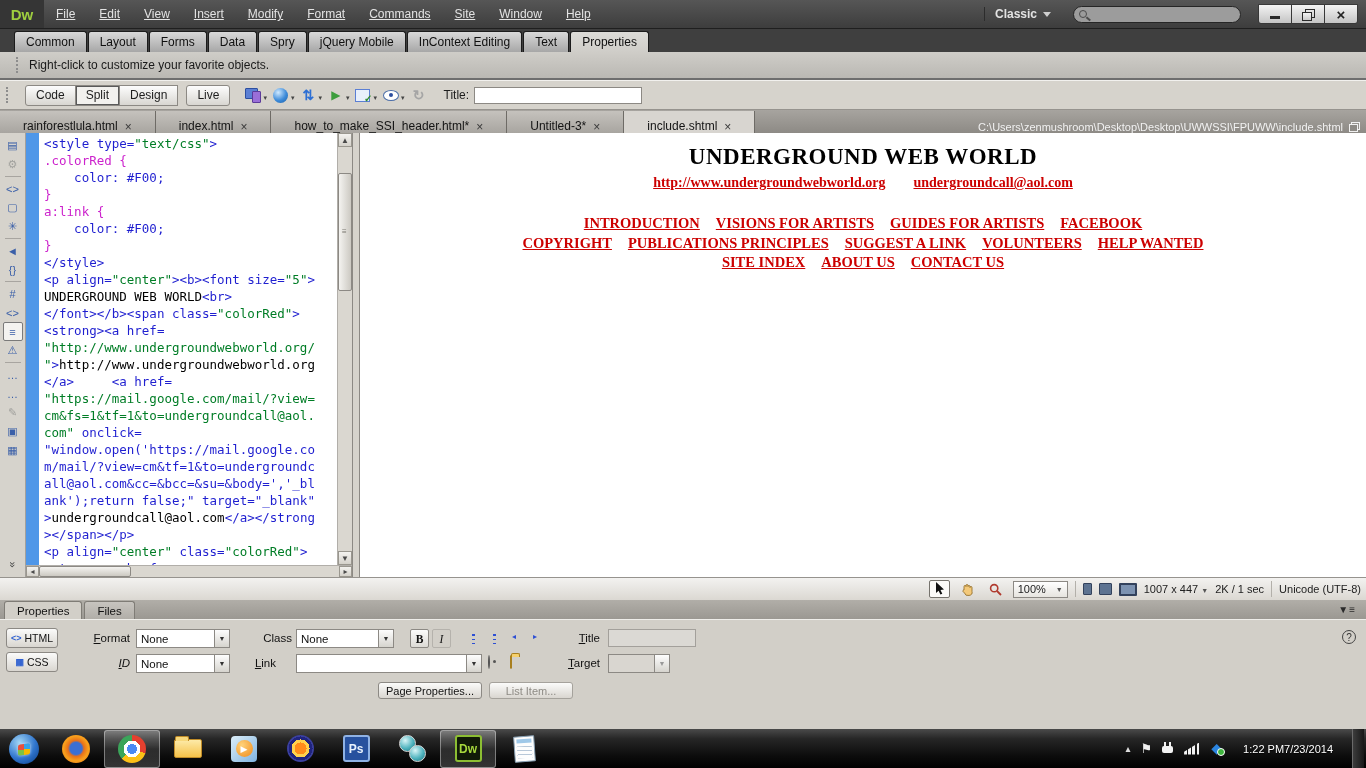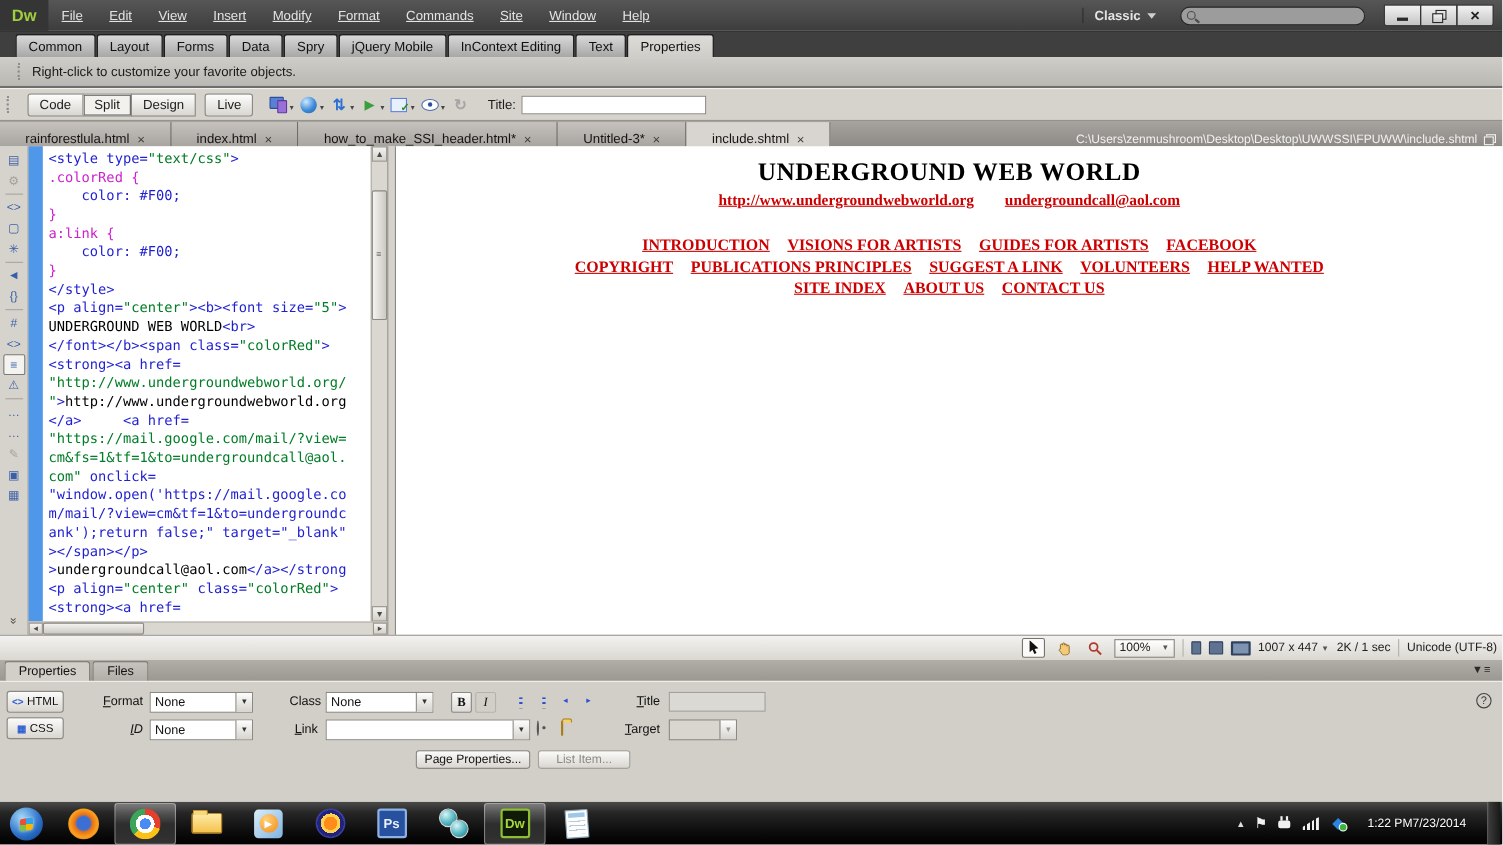"all@aol.com&cc=&bcc=&su=&body=','_bl" div.code-line { html: none -> <div><span>all@aol.com&amp;cc=&amp;bcc=&amp;su=&amp;body=','_bl</span></div> }
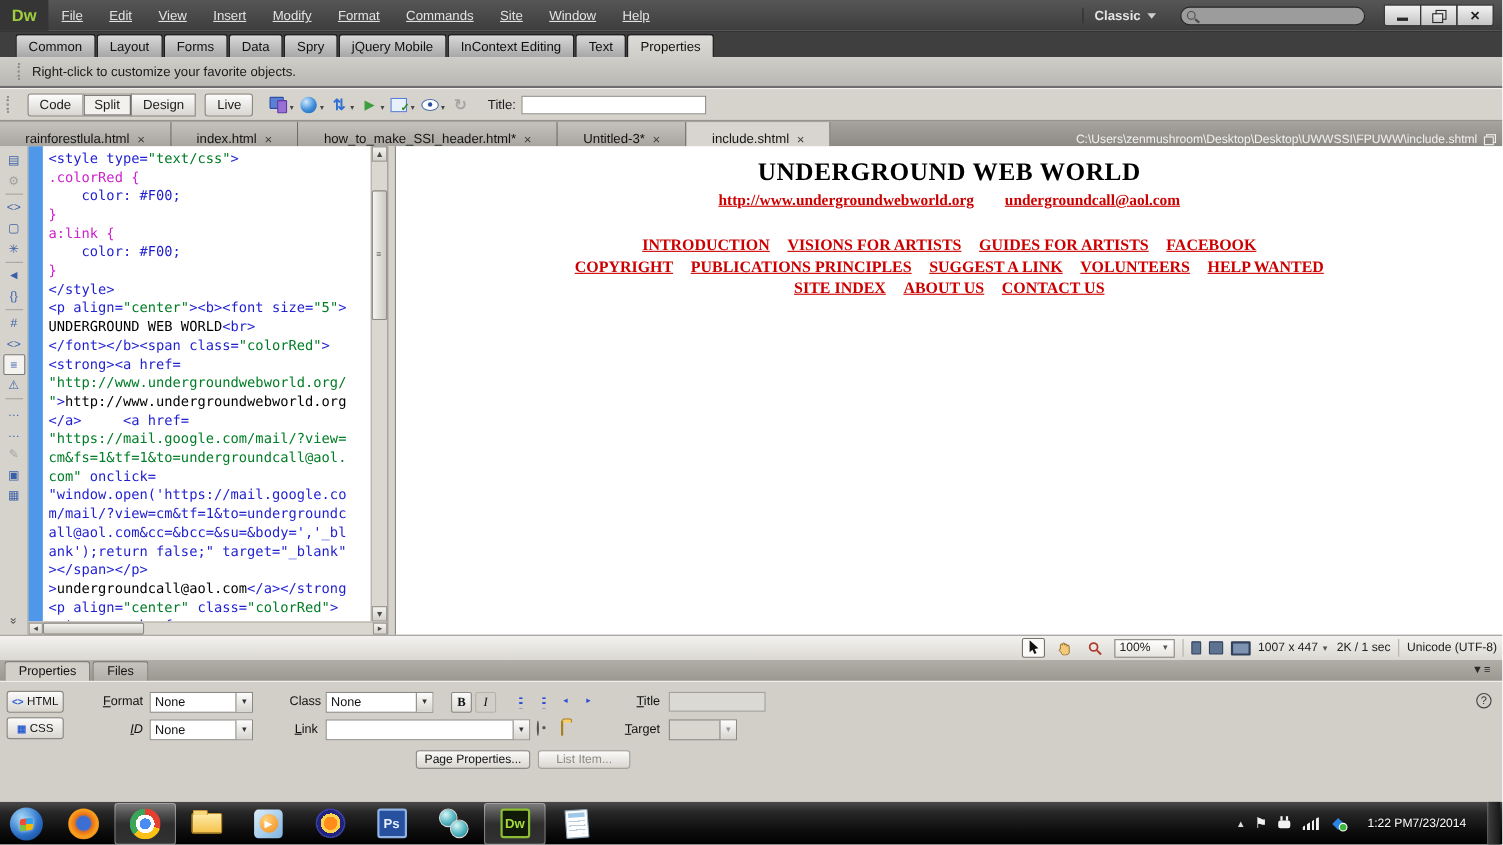"></span></p>" div.code-line { order: before ">undergroundcall@aol.com</a></strong" -> after ">undergroundcall@aol.com</a></strong" }
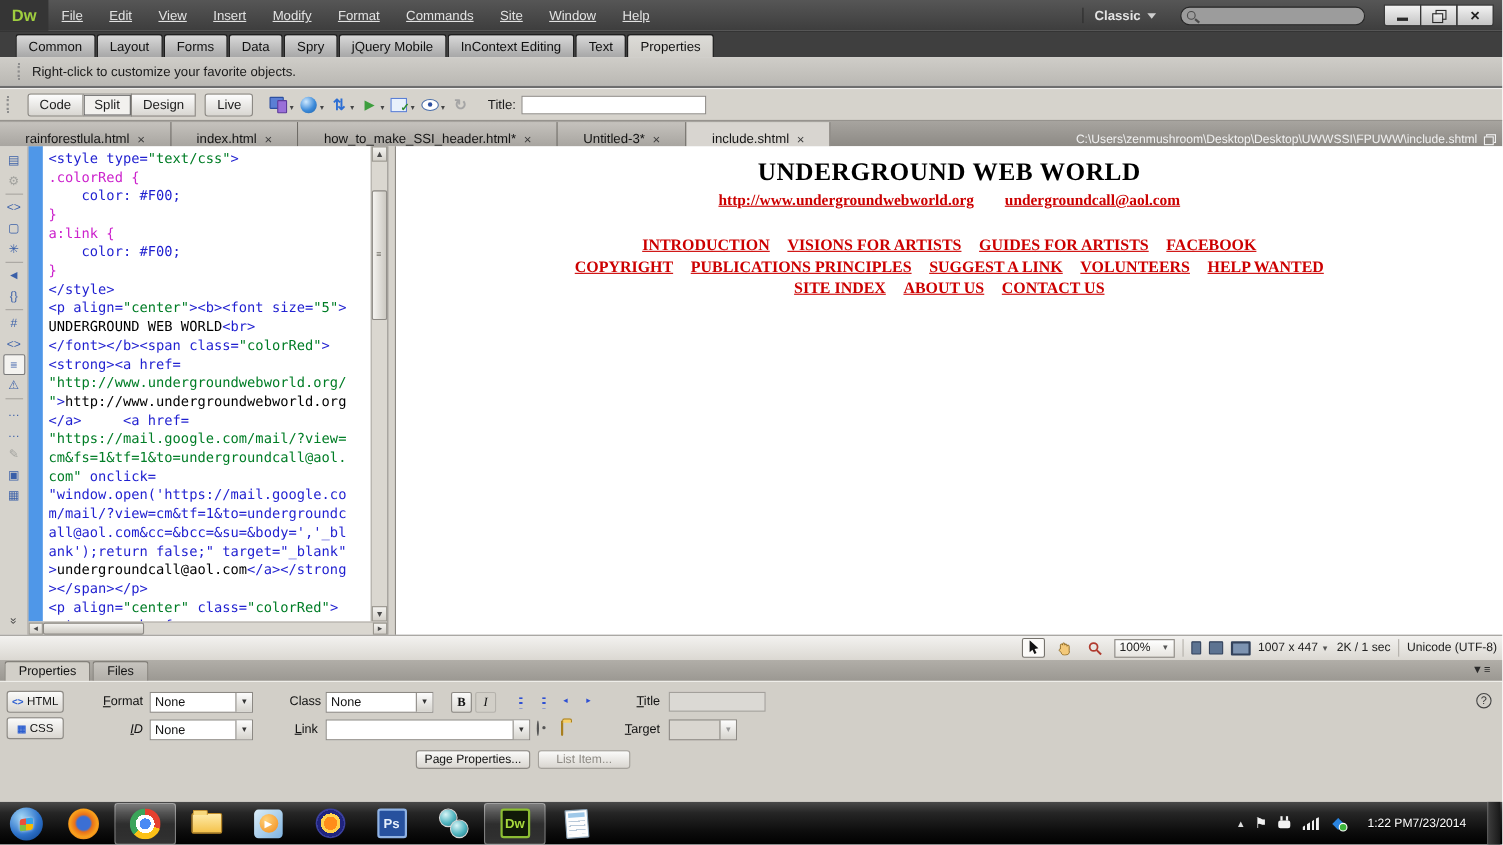"Link" span.pb-abs { left: 249px -> 236px }
